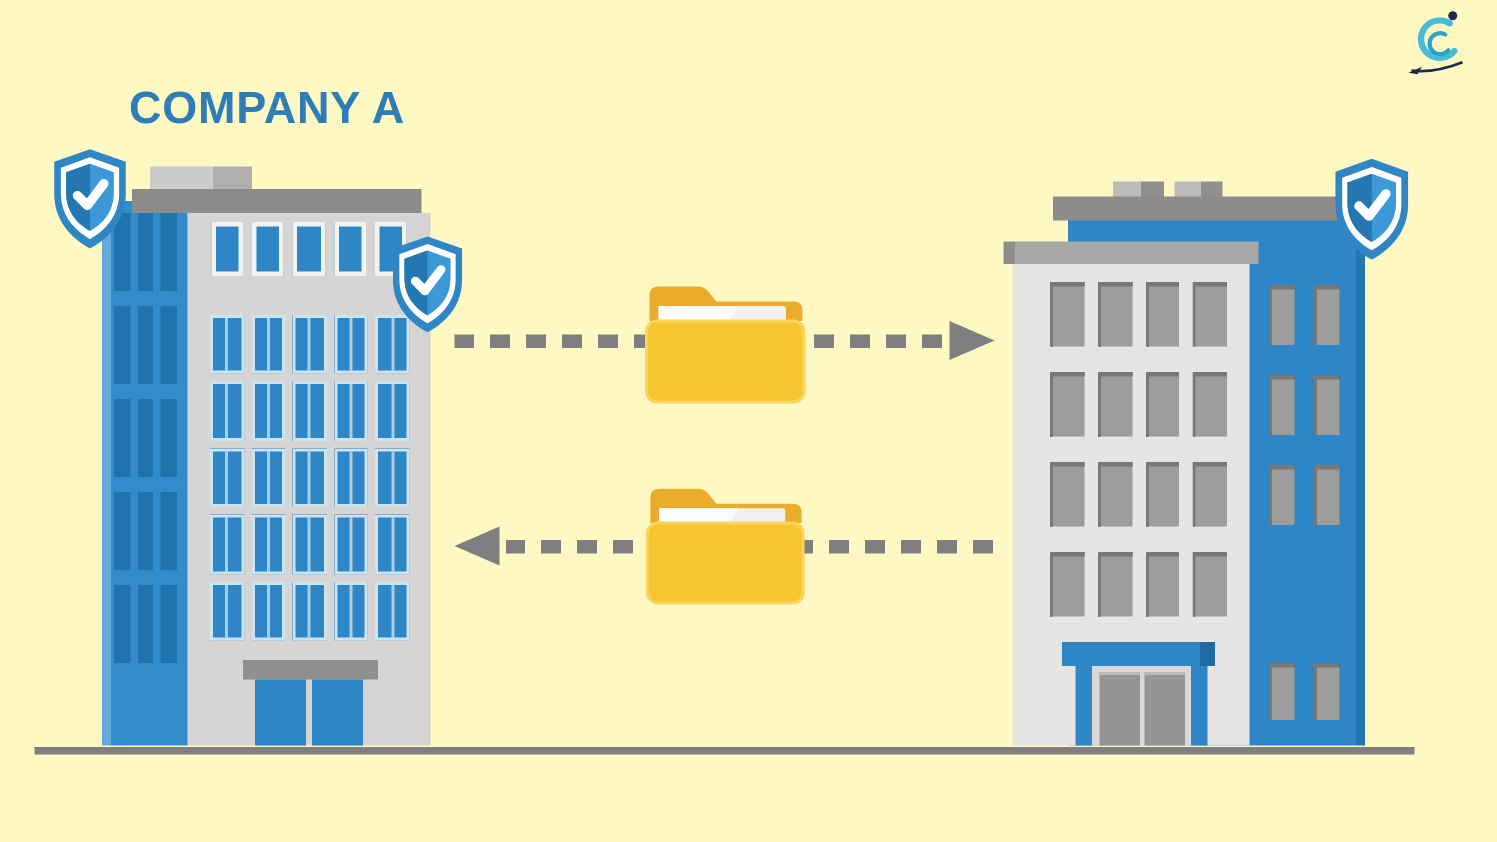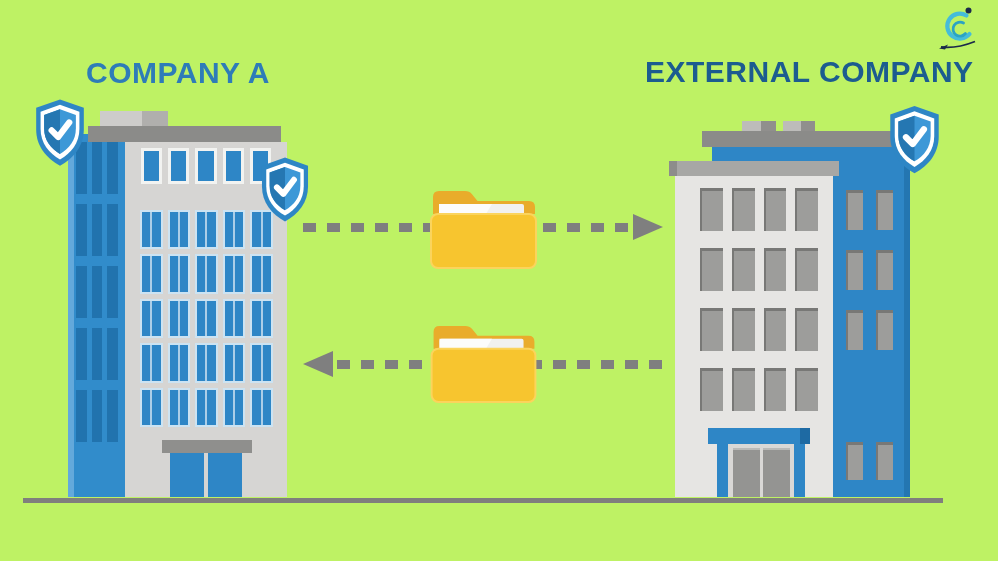"COMPANY A" .scene { background: #bef264 -> #fef9c3 }
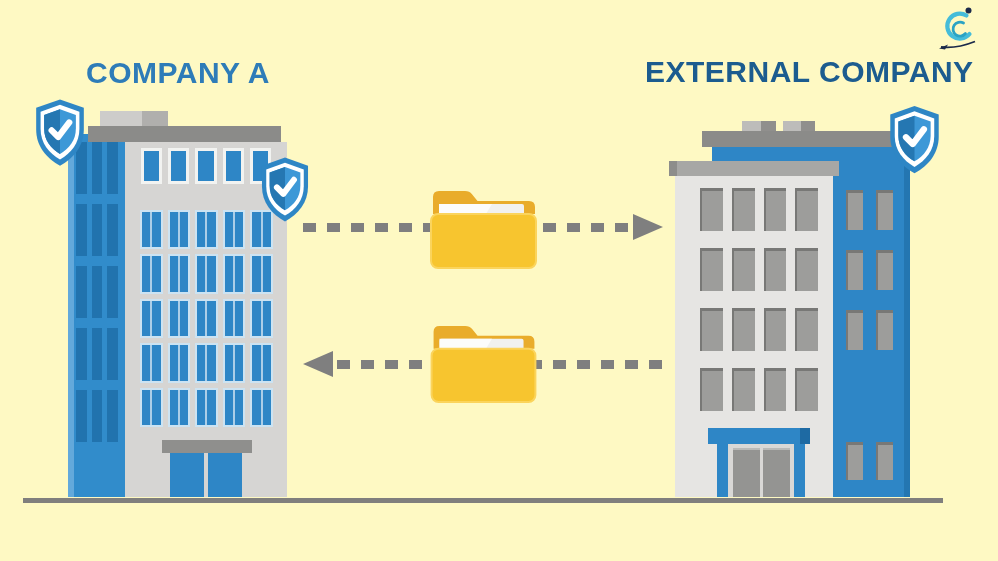"EXTERNAL COMPANY" div.title { html: <div>EXTERNAL COMPANY</div> -> none }
